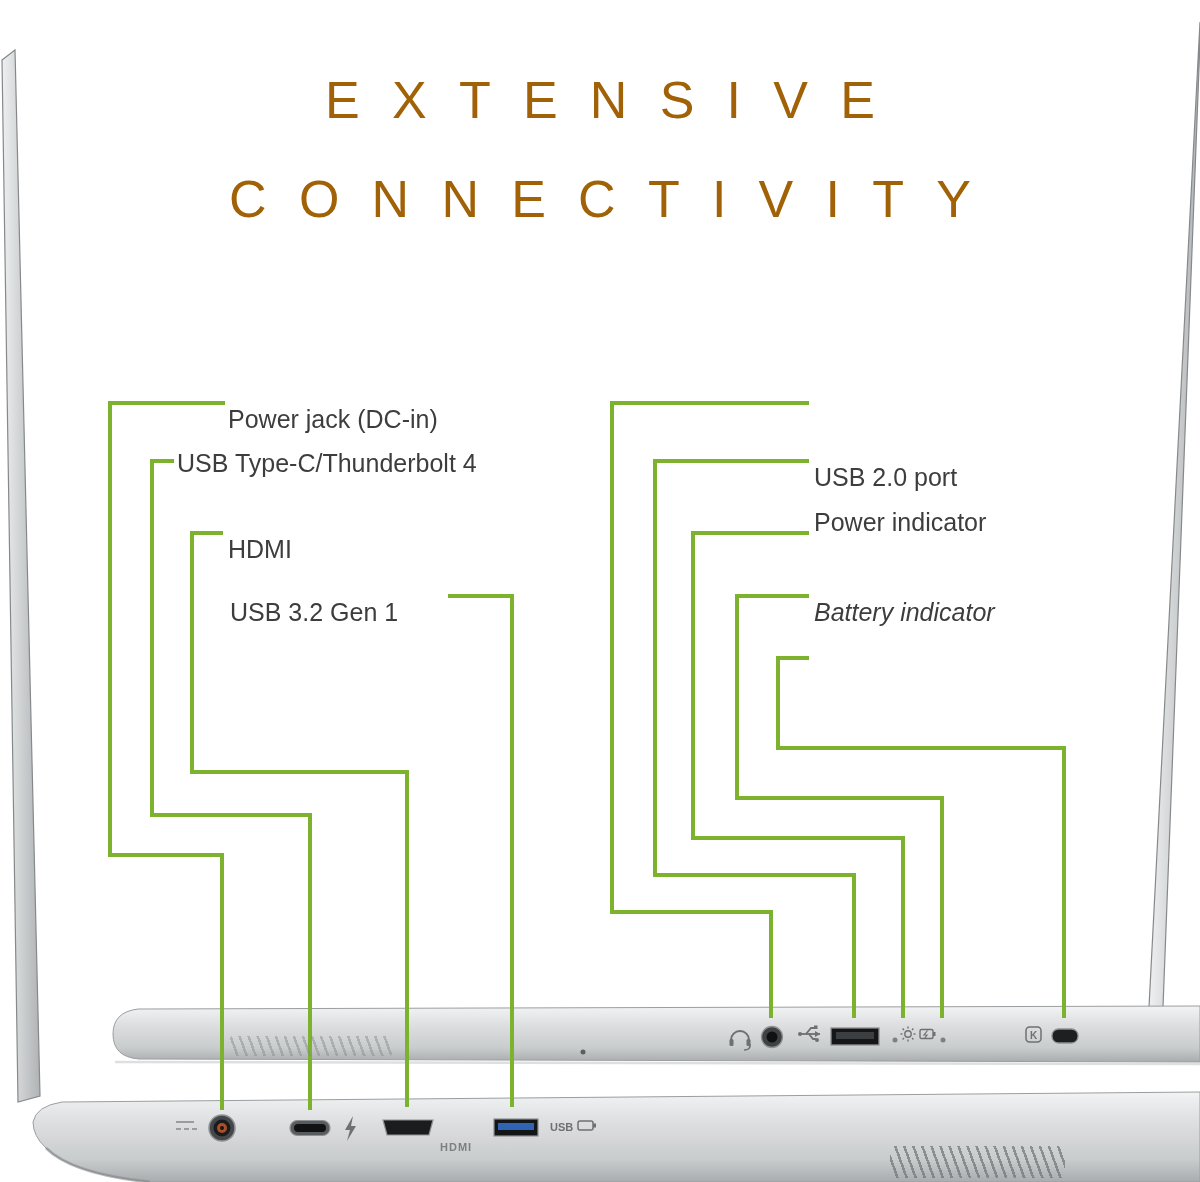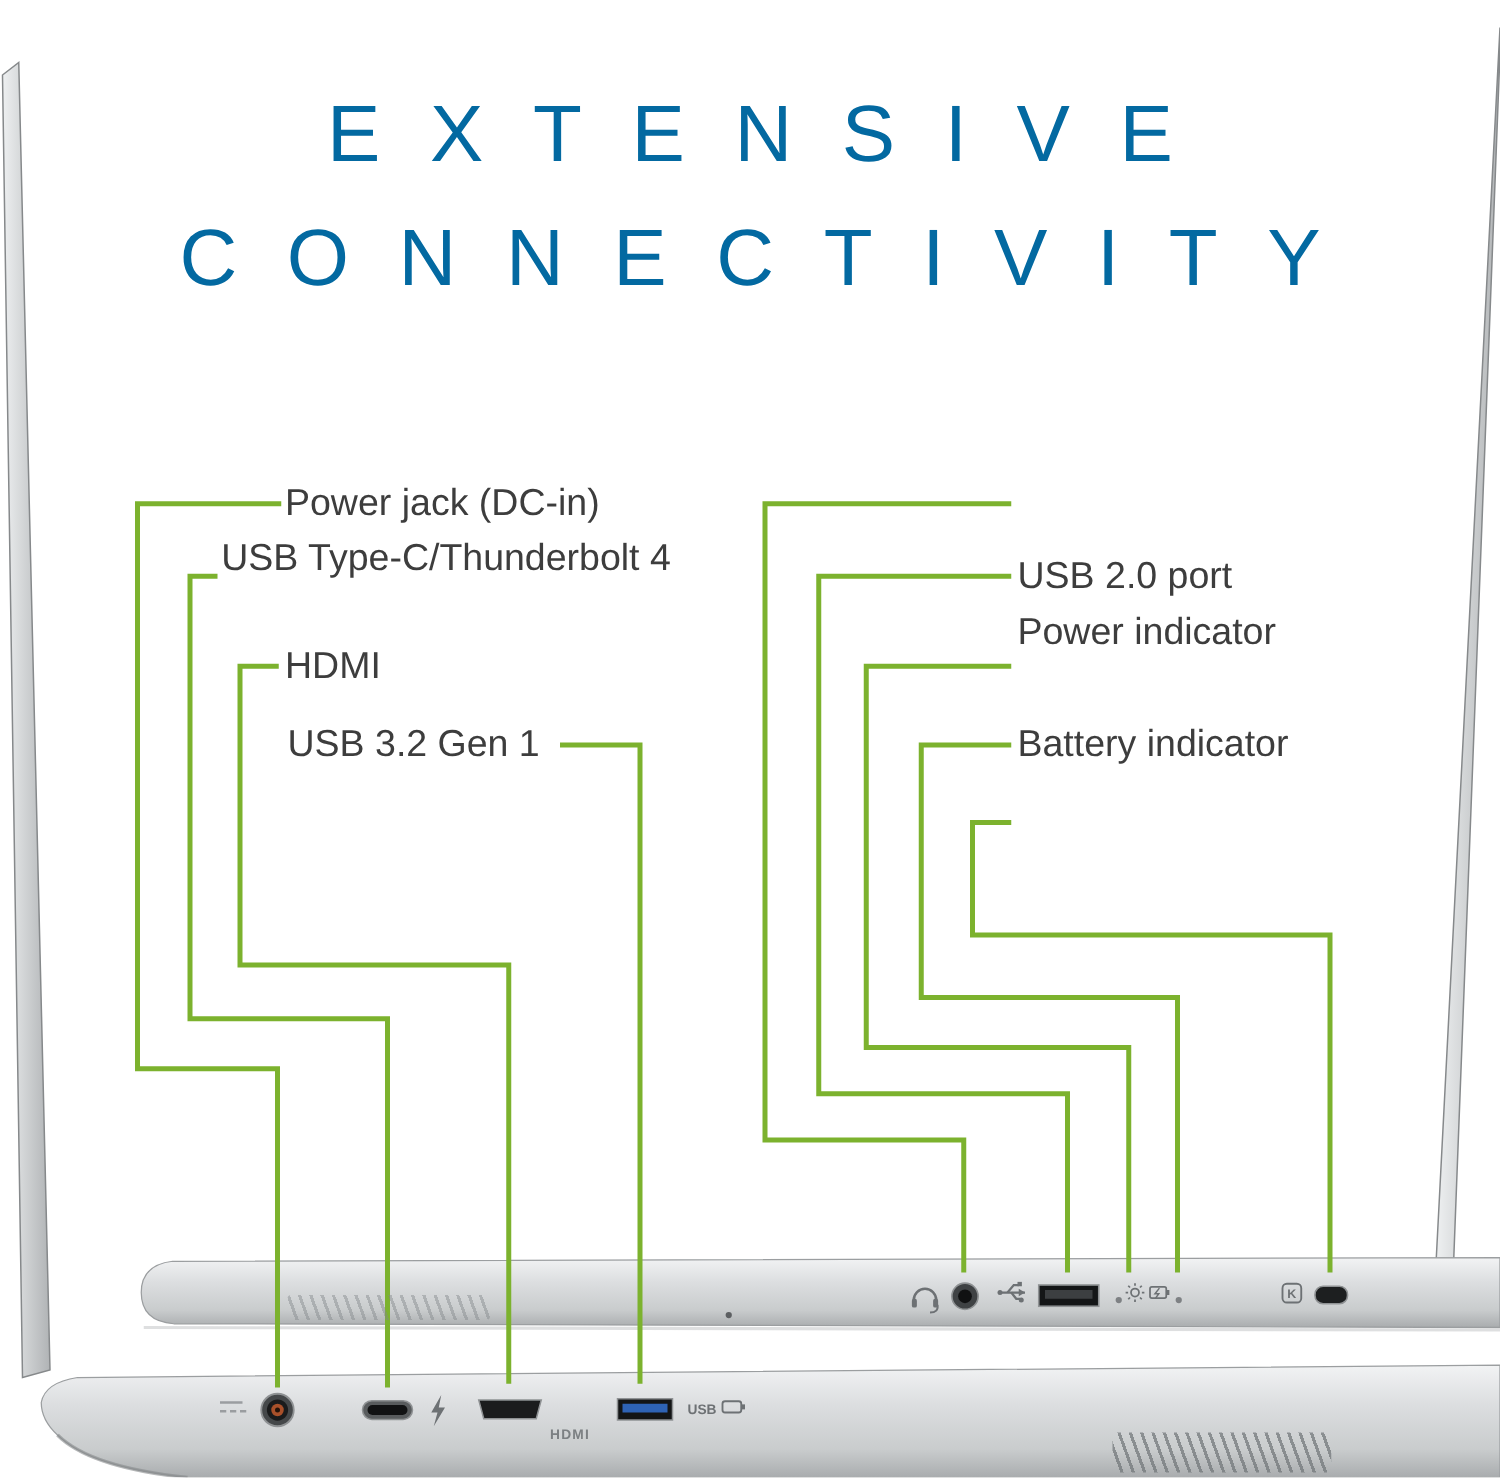"EXTENSIVE" .title-line { color: #0369a1 -> #a16207; font-size: 64px -> 52px }
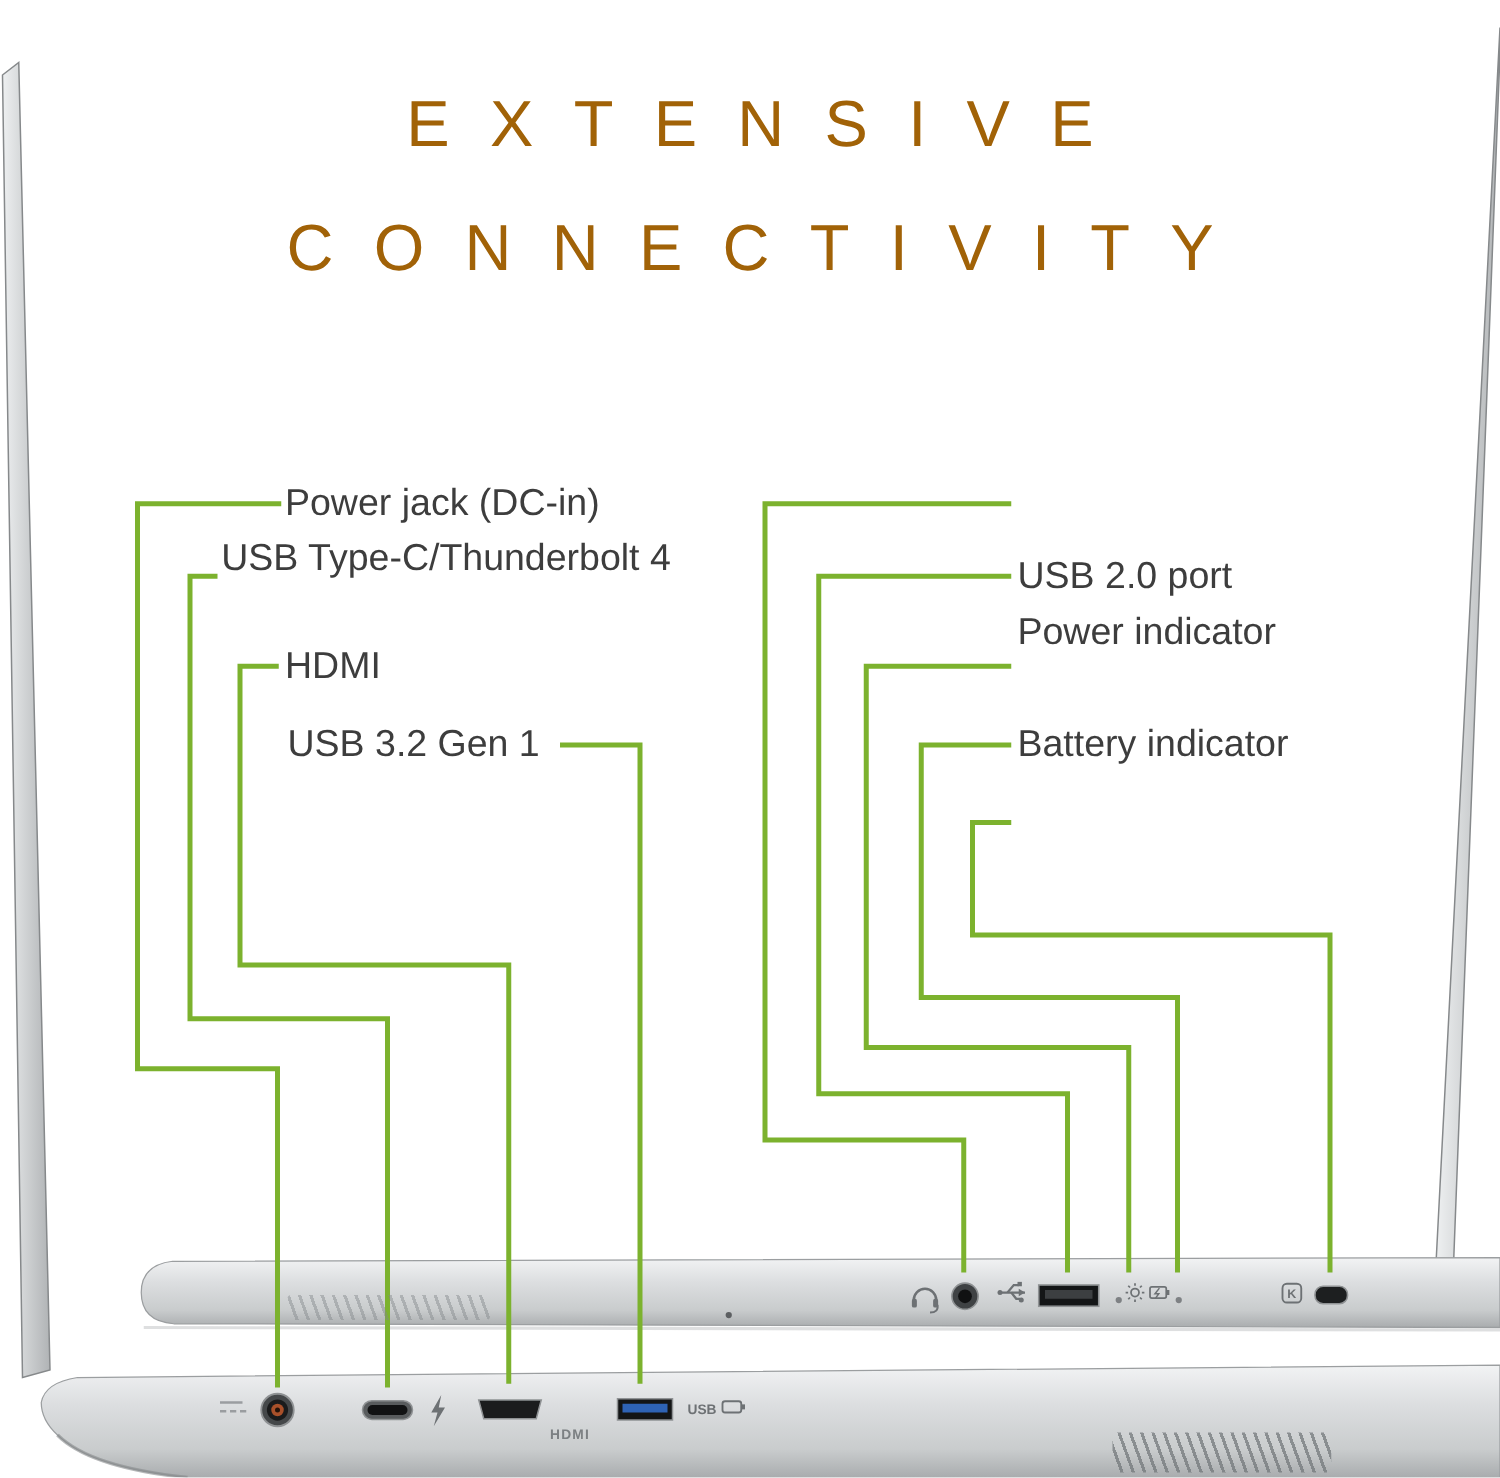"Power jack (DC-in)" .port-label { font-size: 30px -> 25px; margin-top: none -> 16px }
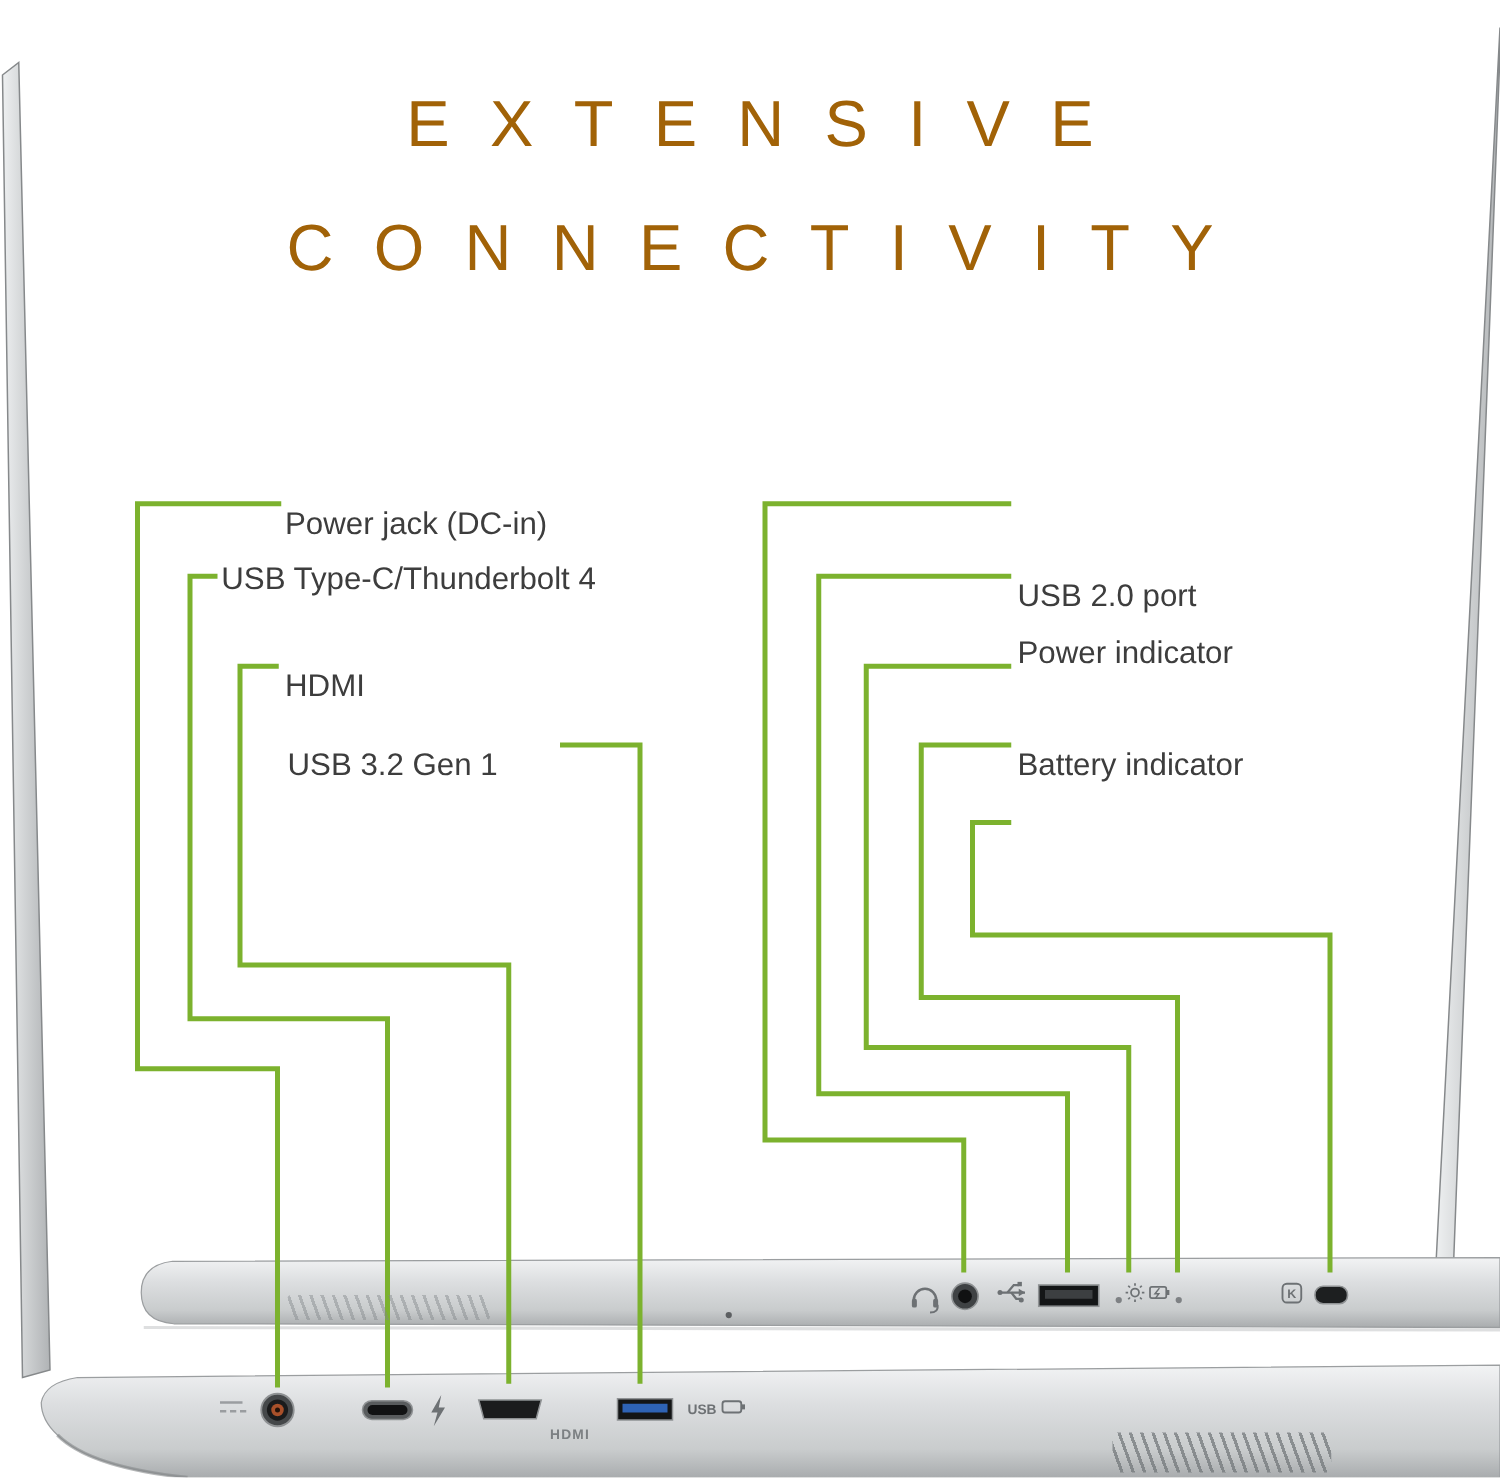"Battery indicator" div.port-label { font-style: none -> italic }
